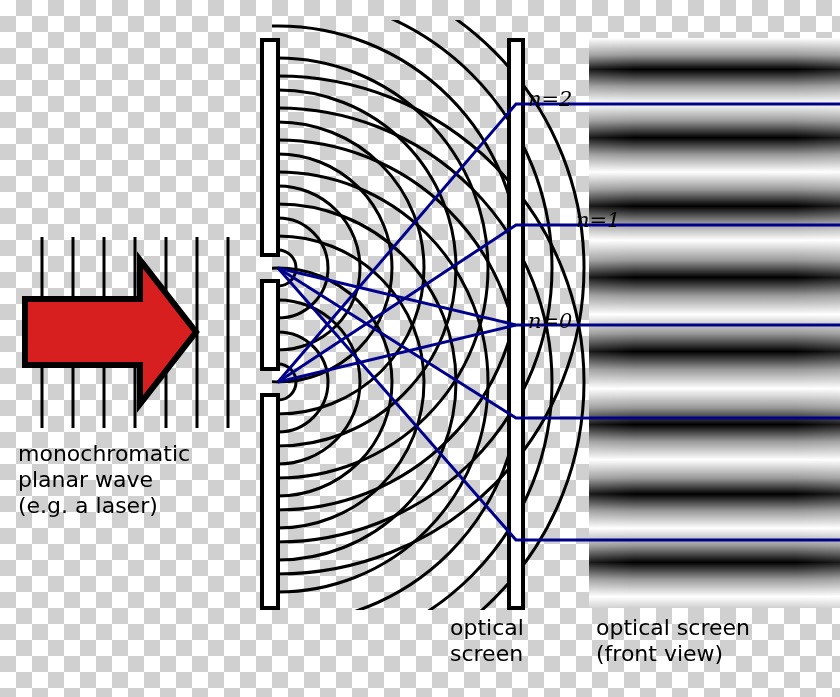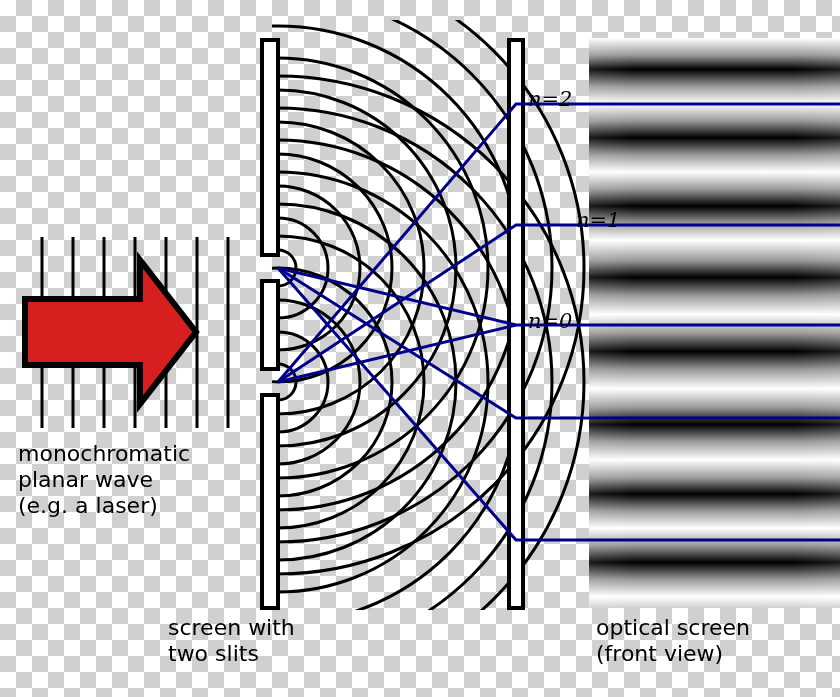"screen with" div.caption { html: <div>screen with two slits</div> -> none }
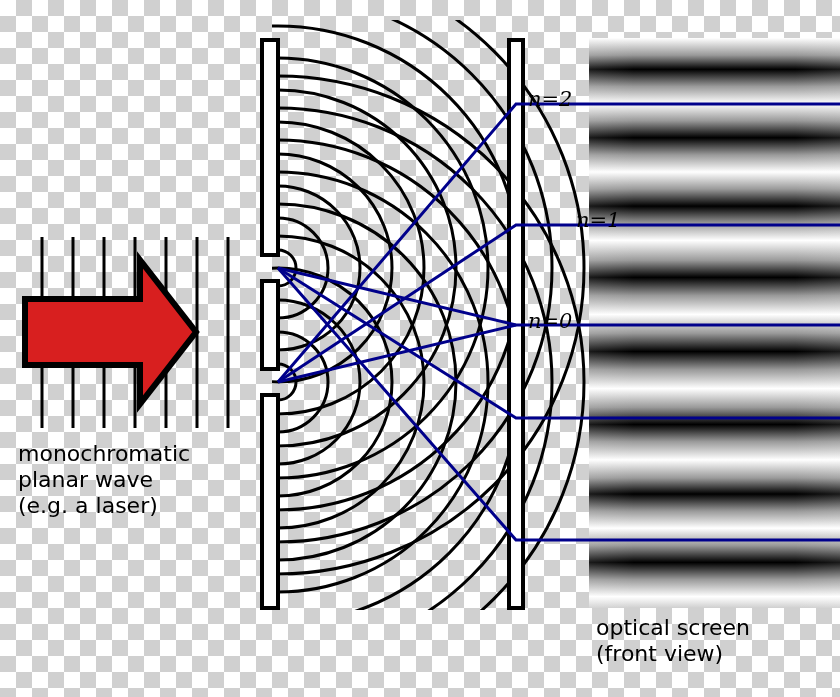"optical" div.caption { html: none -> <div>optical screen</div> }
